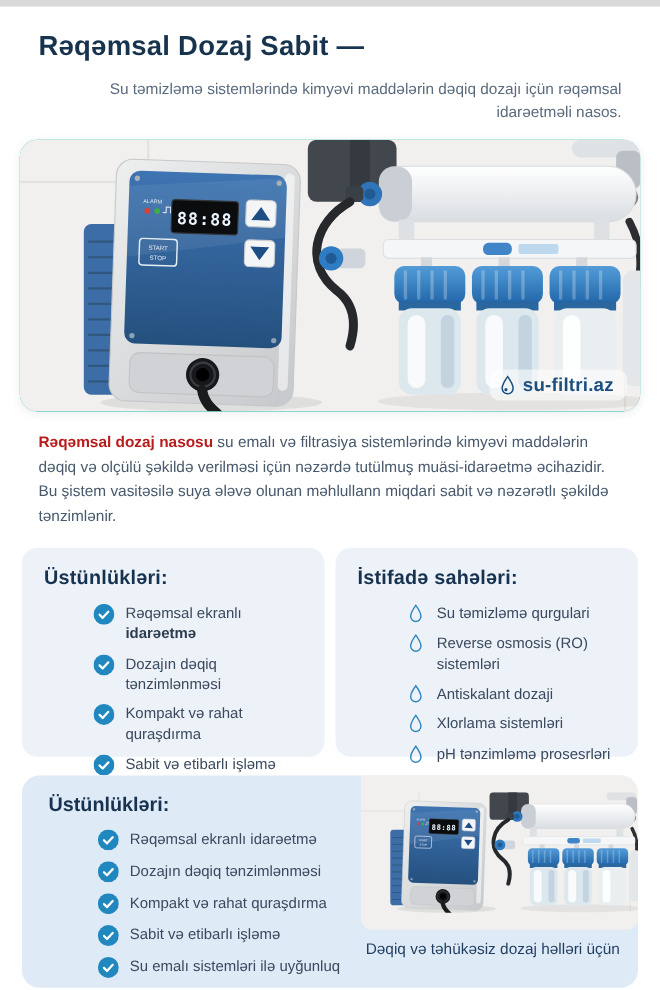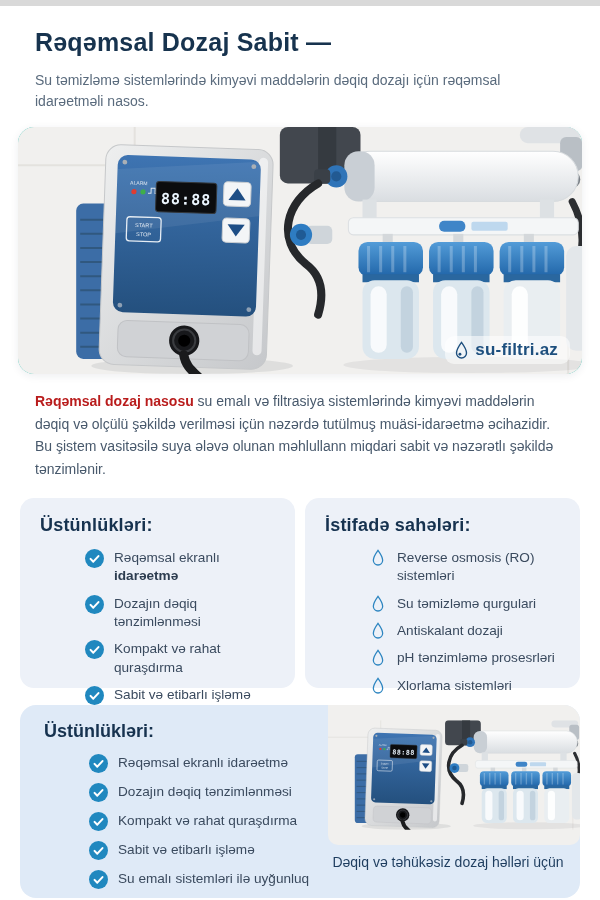"Su təmizləmə sistemlərində kimyəvi" .intro { text-align: none -> right }
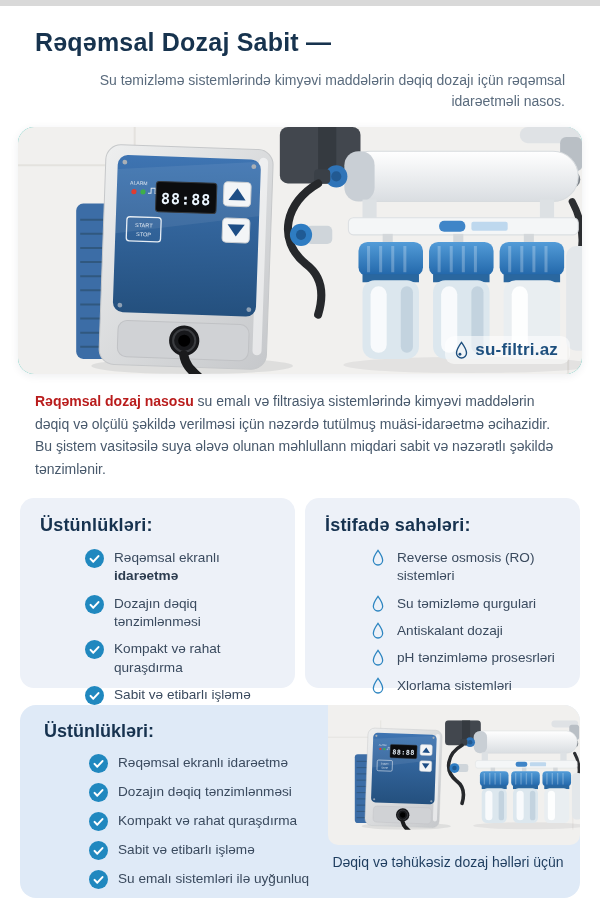"Reverse osmosis (RO) sistemləri" li { order: before "Su təmizləmə qurgulari" -> after "Su təmizləmə qurgulari" }
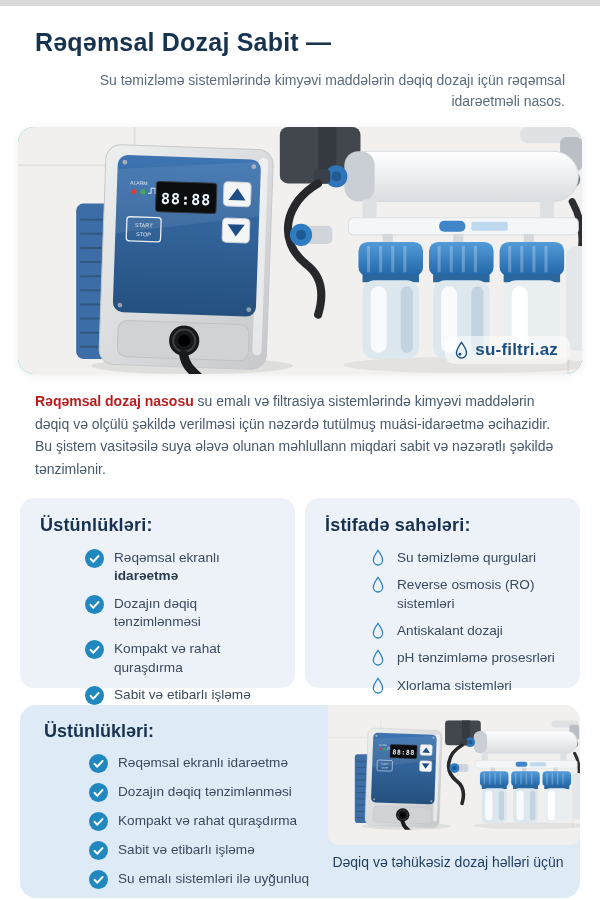"pH tənzimləmə prosesrləri" li { order: before "Xlorlama sistemləri" -> after "Xlorlama sistemləri" }
